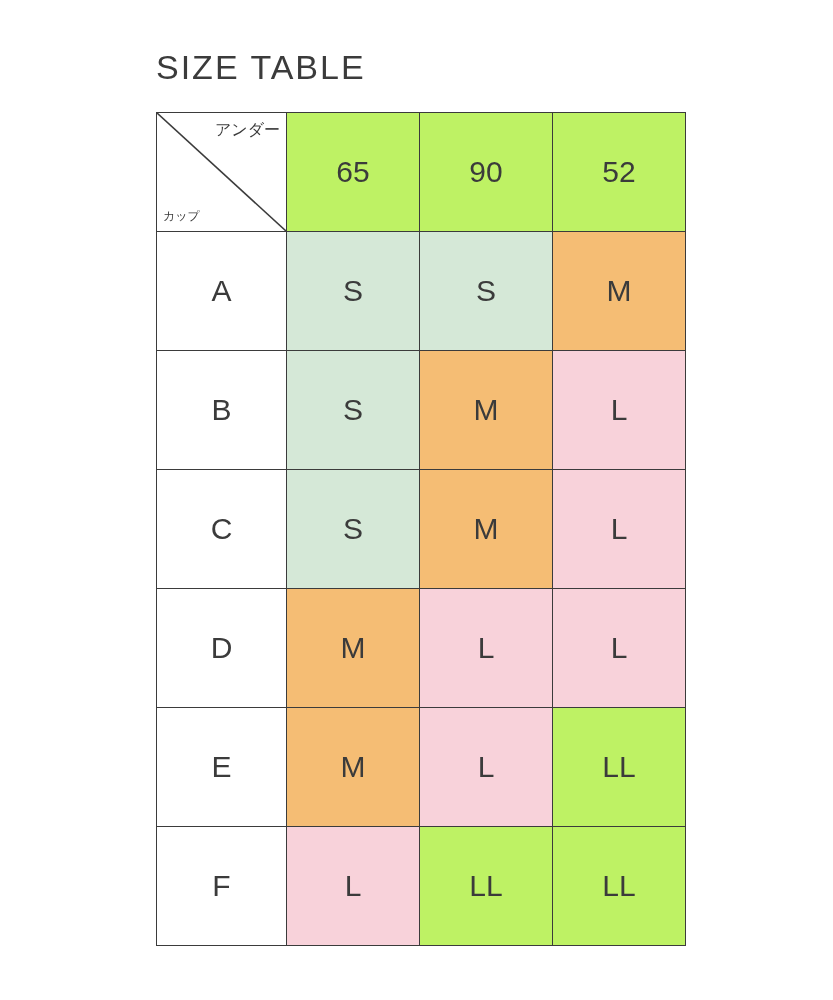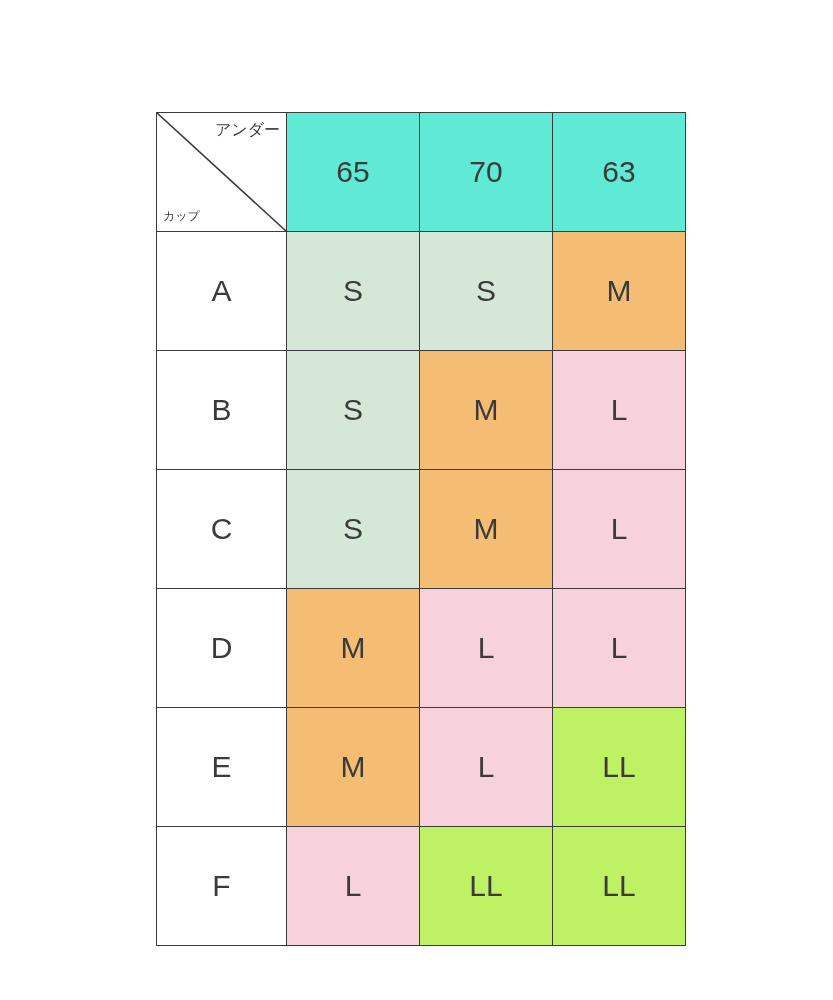"SIZE TABLE" div.title { html: none -> <div>SIZE TABLE</div> }
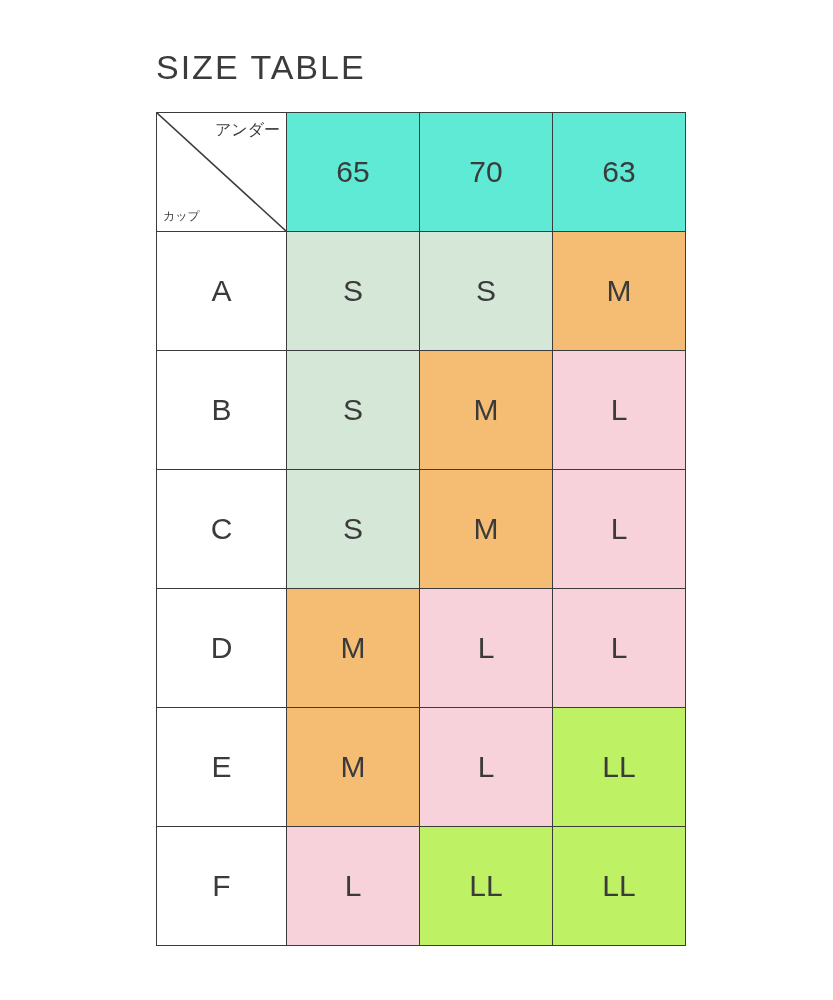"65" td.head { background: #5eead4 -> #bef264 }
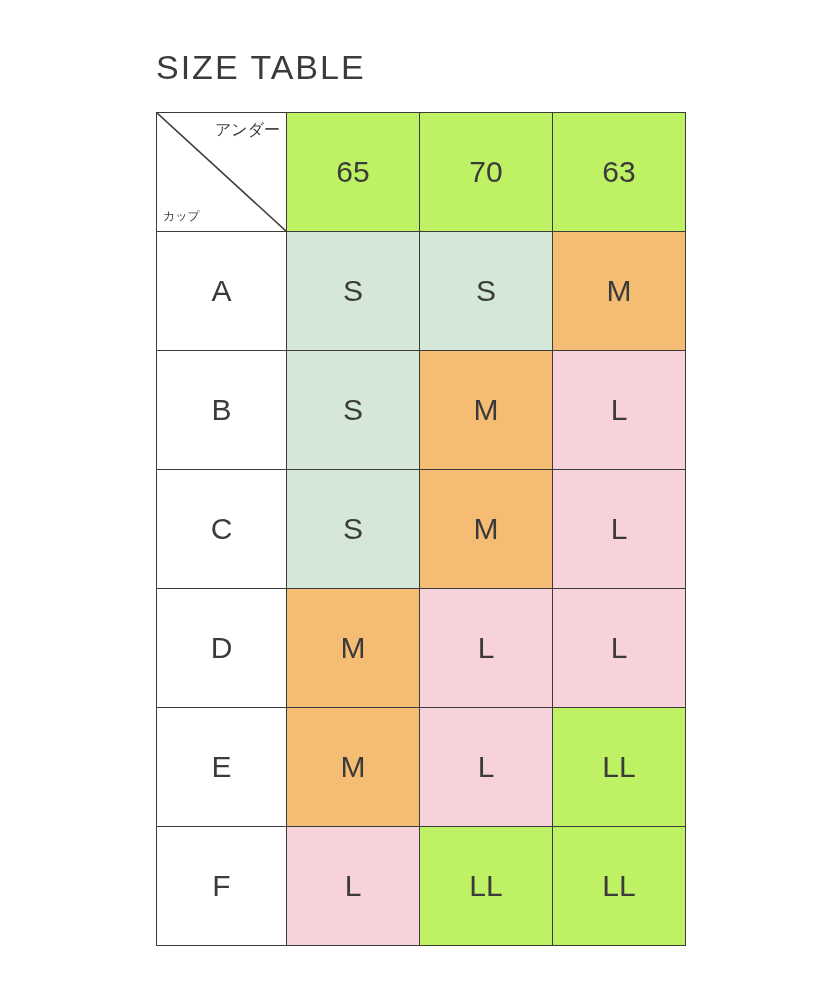"70" td.head { text: 70 -> 90 }
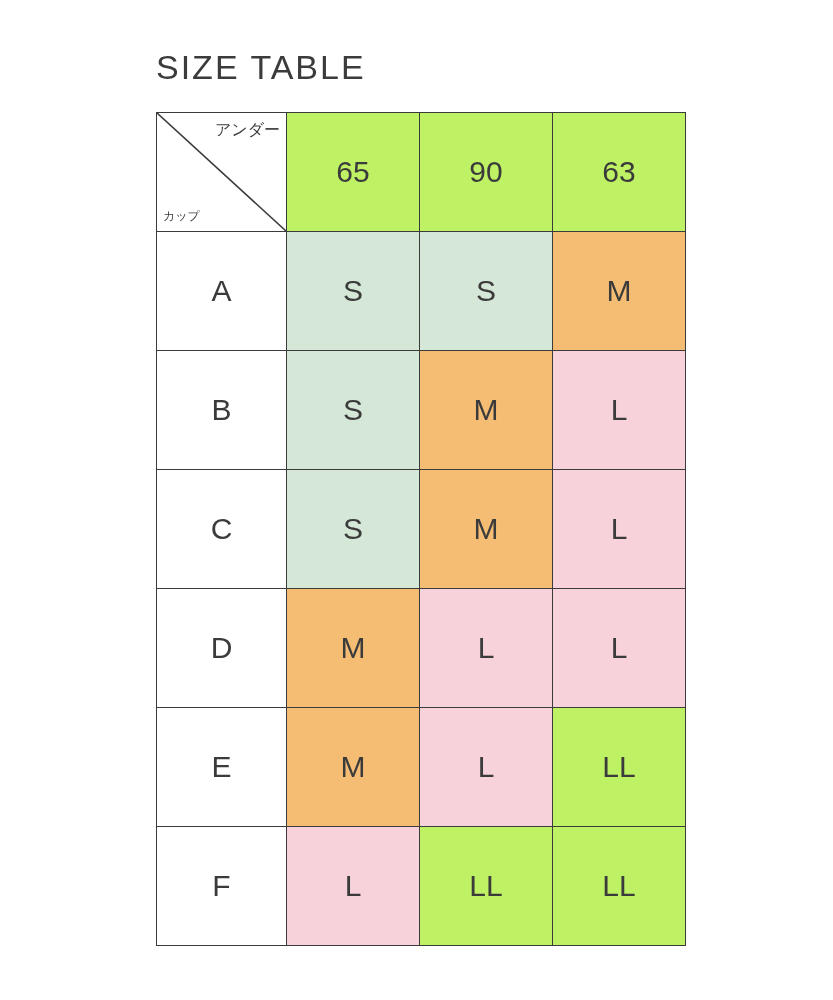"63" td.head { text: 63 -> 52 }
